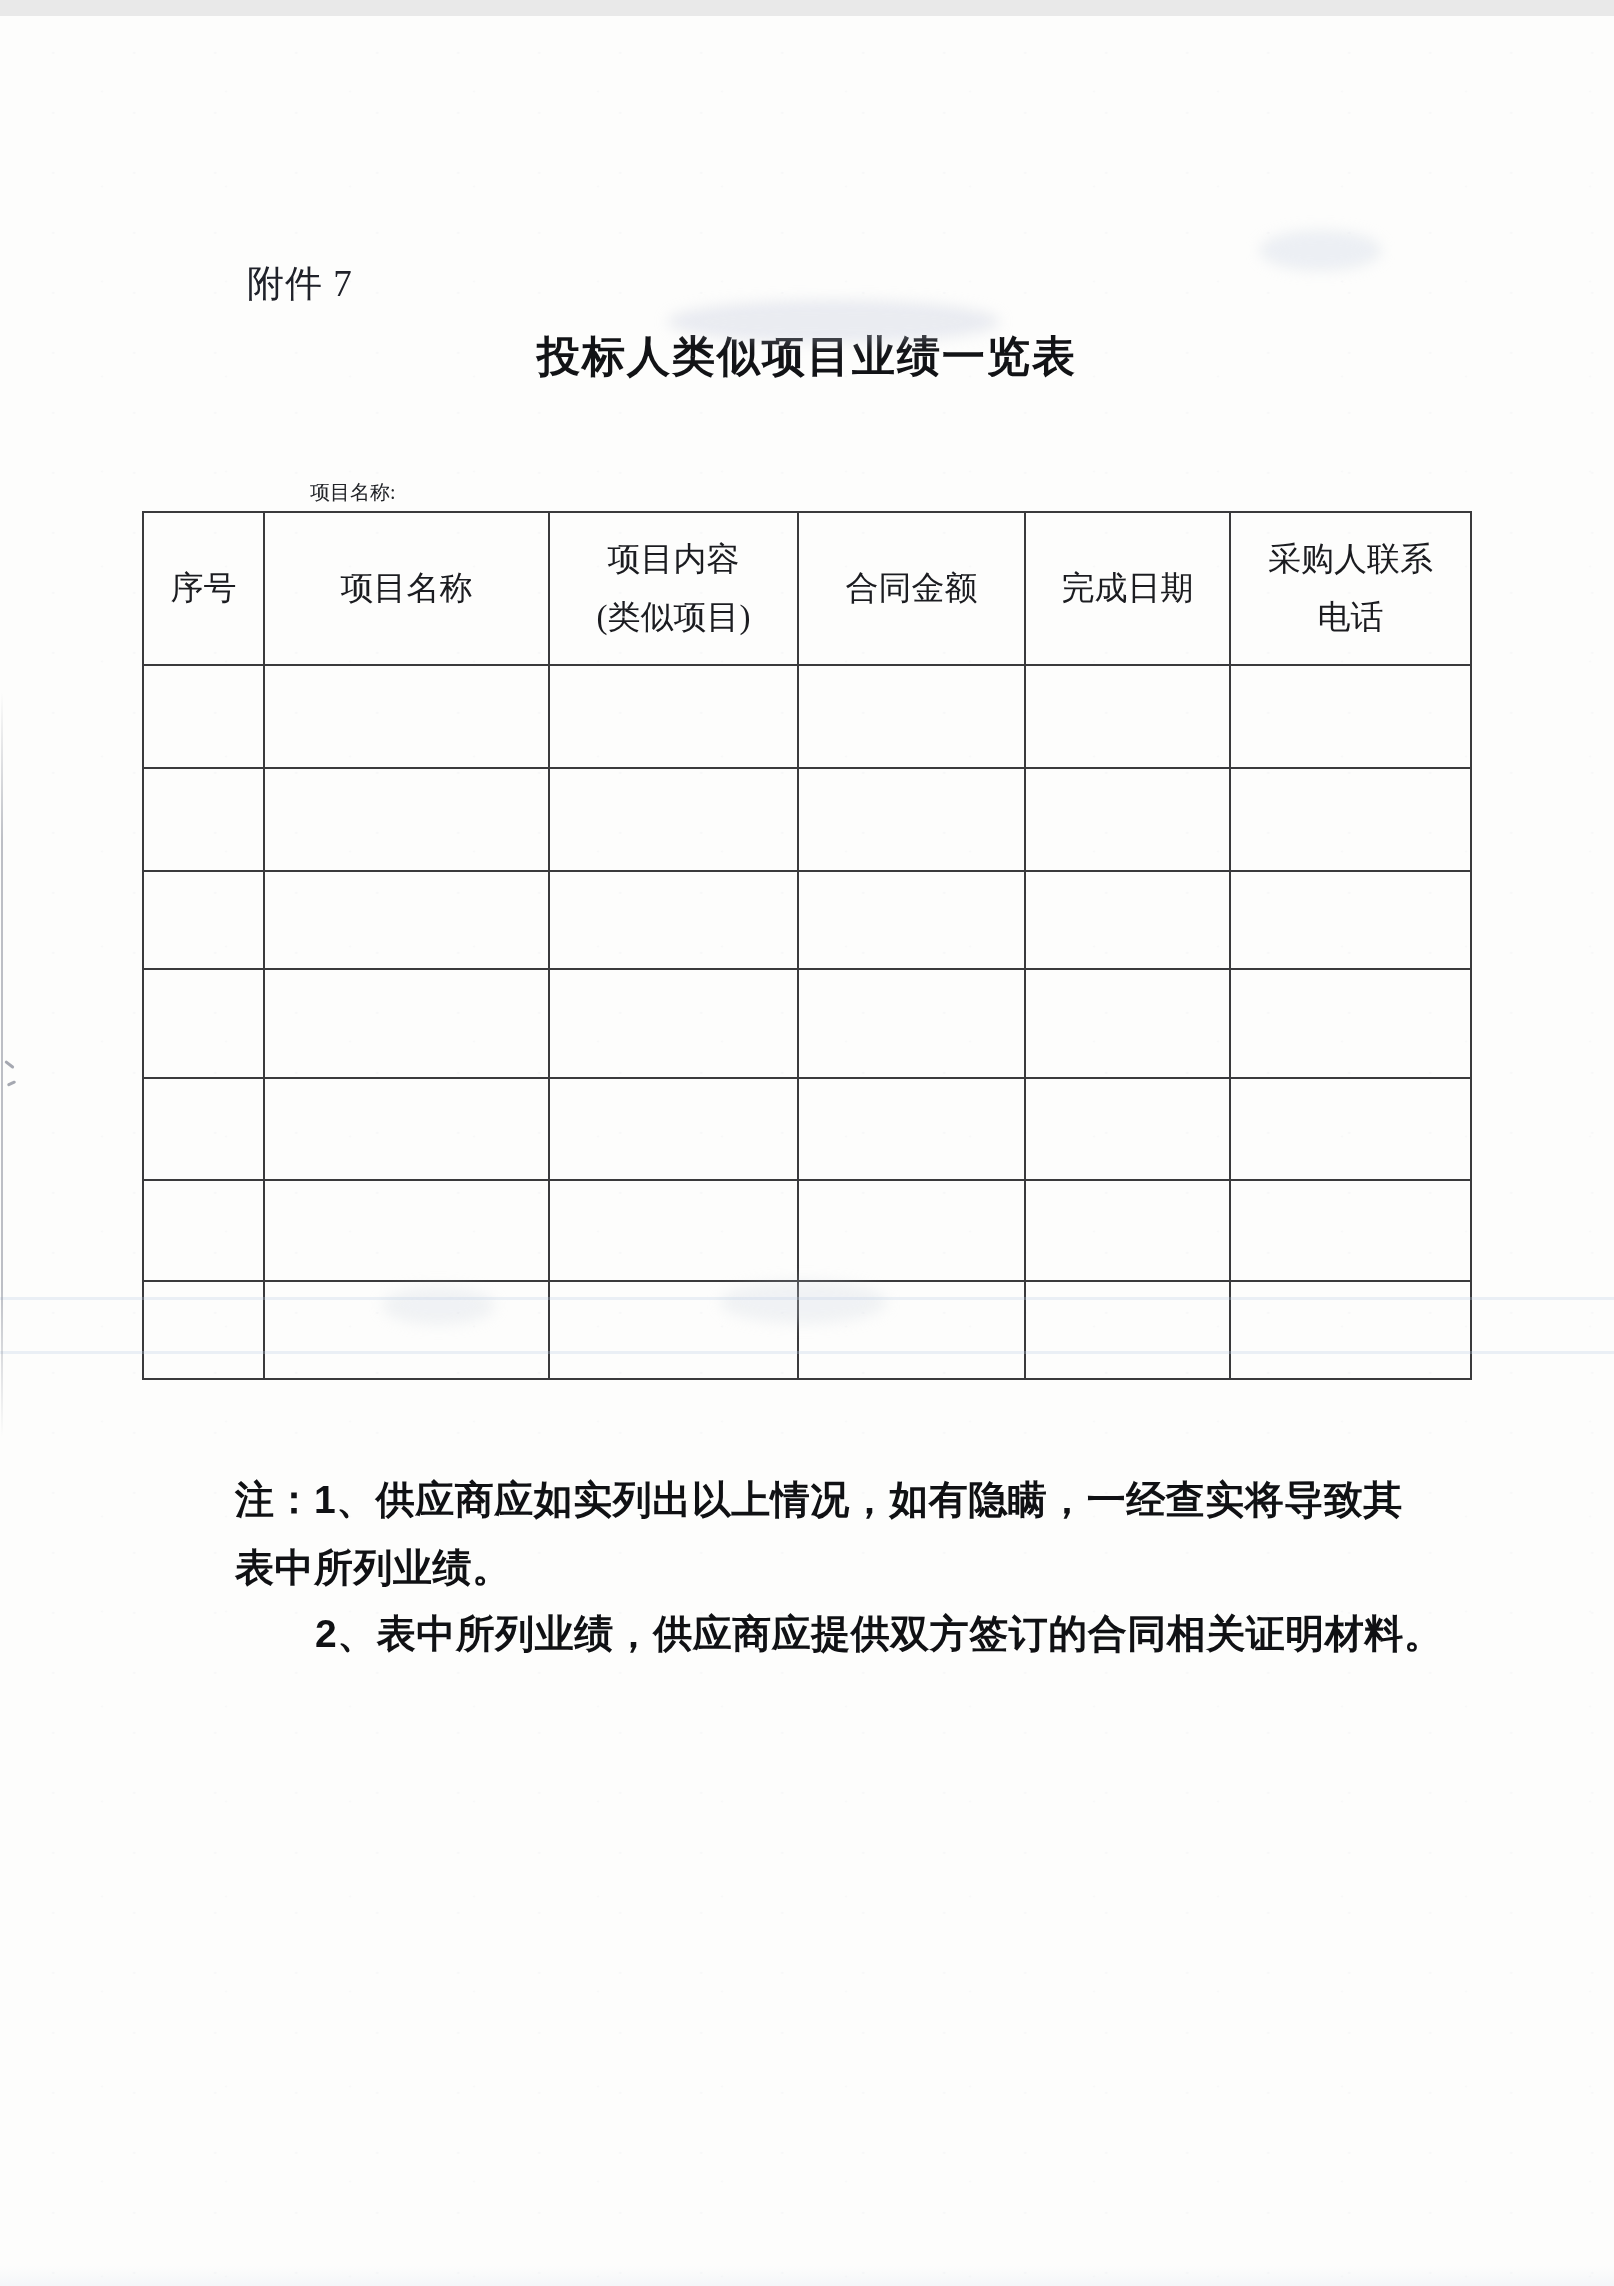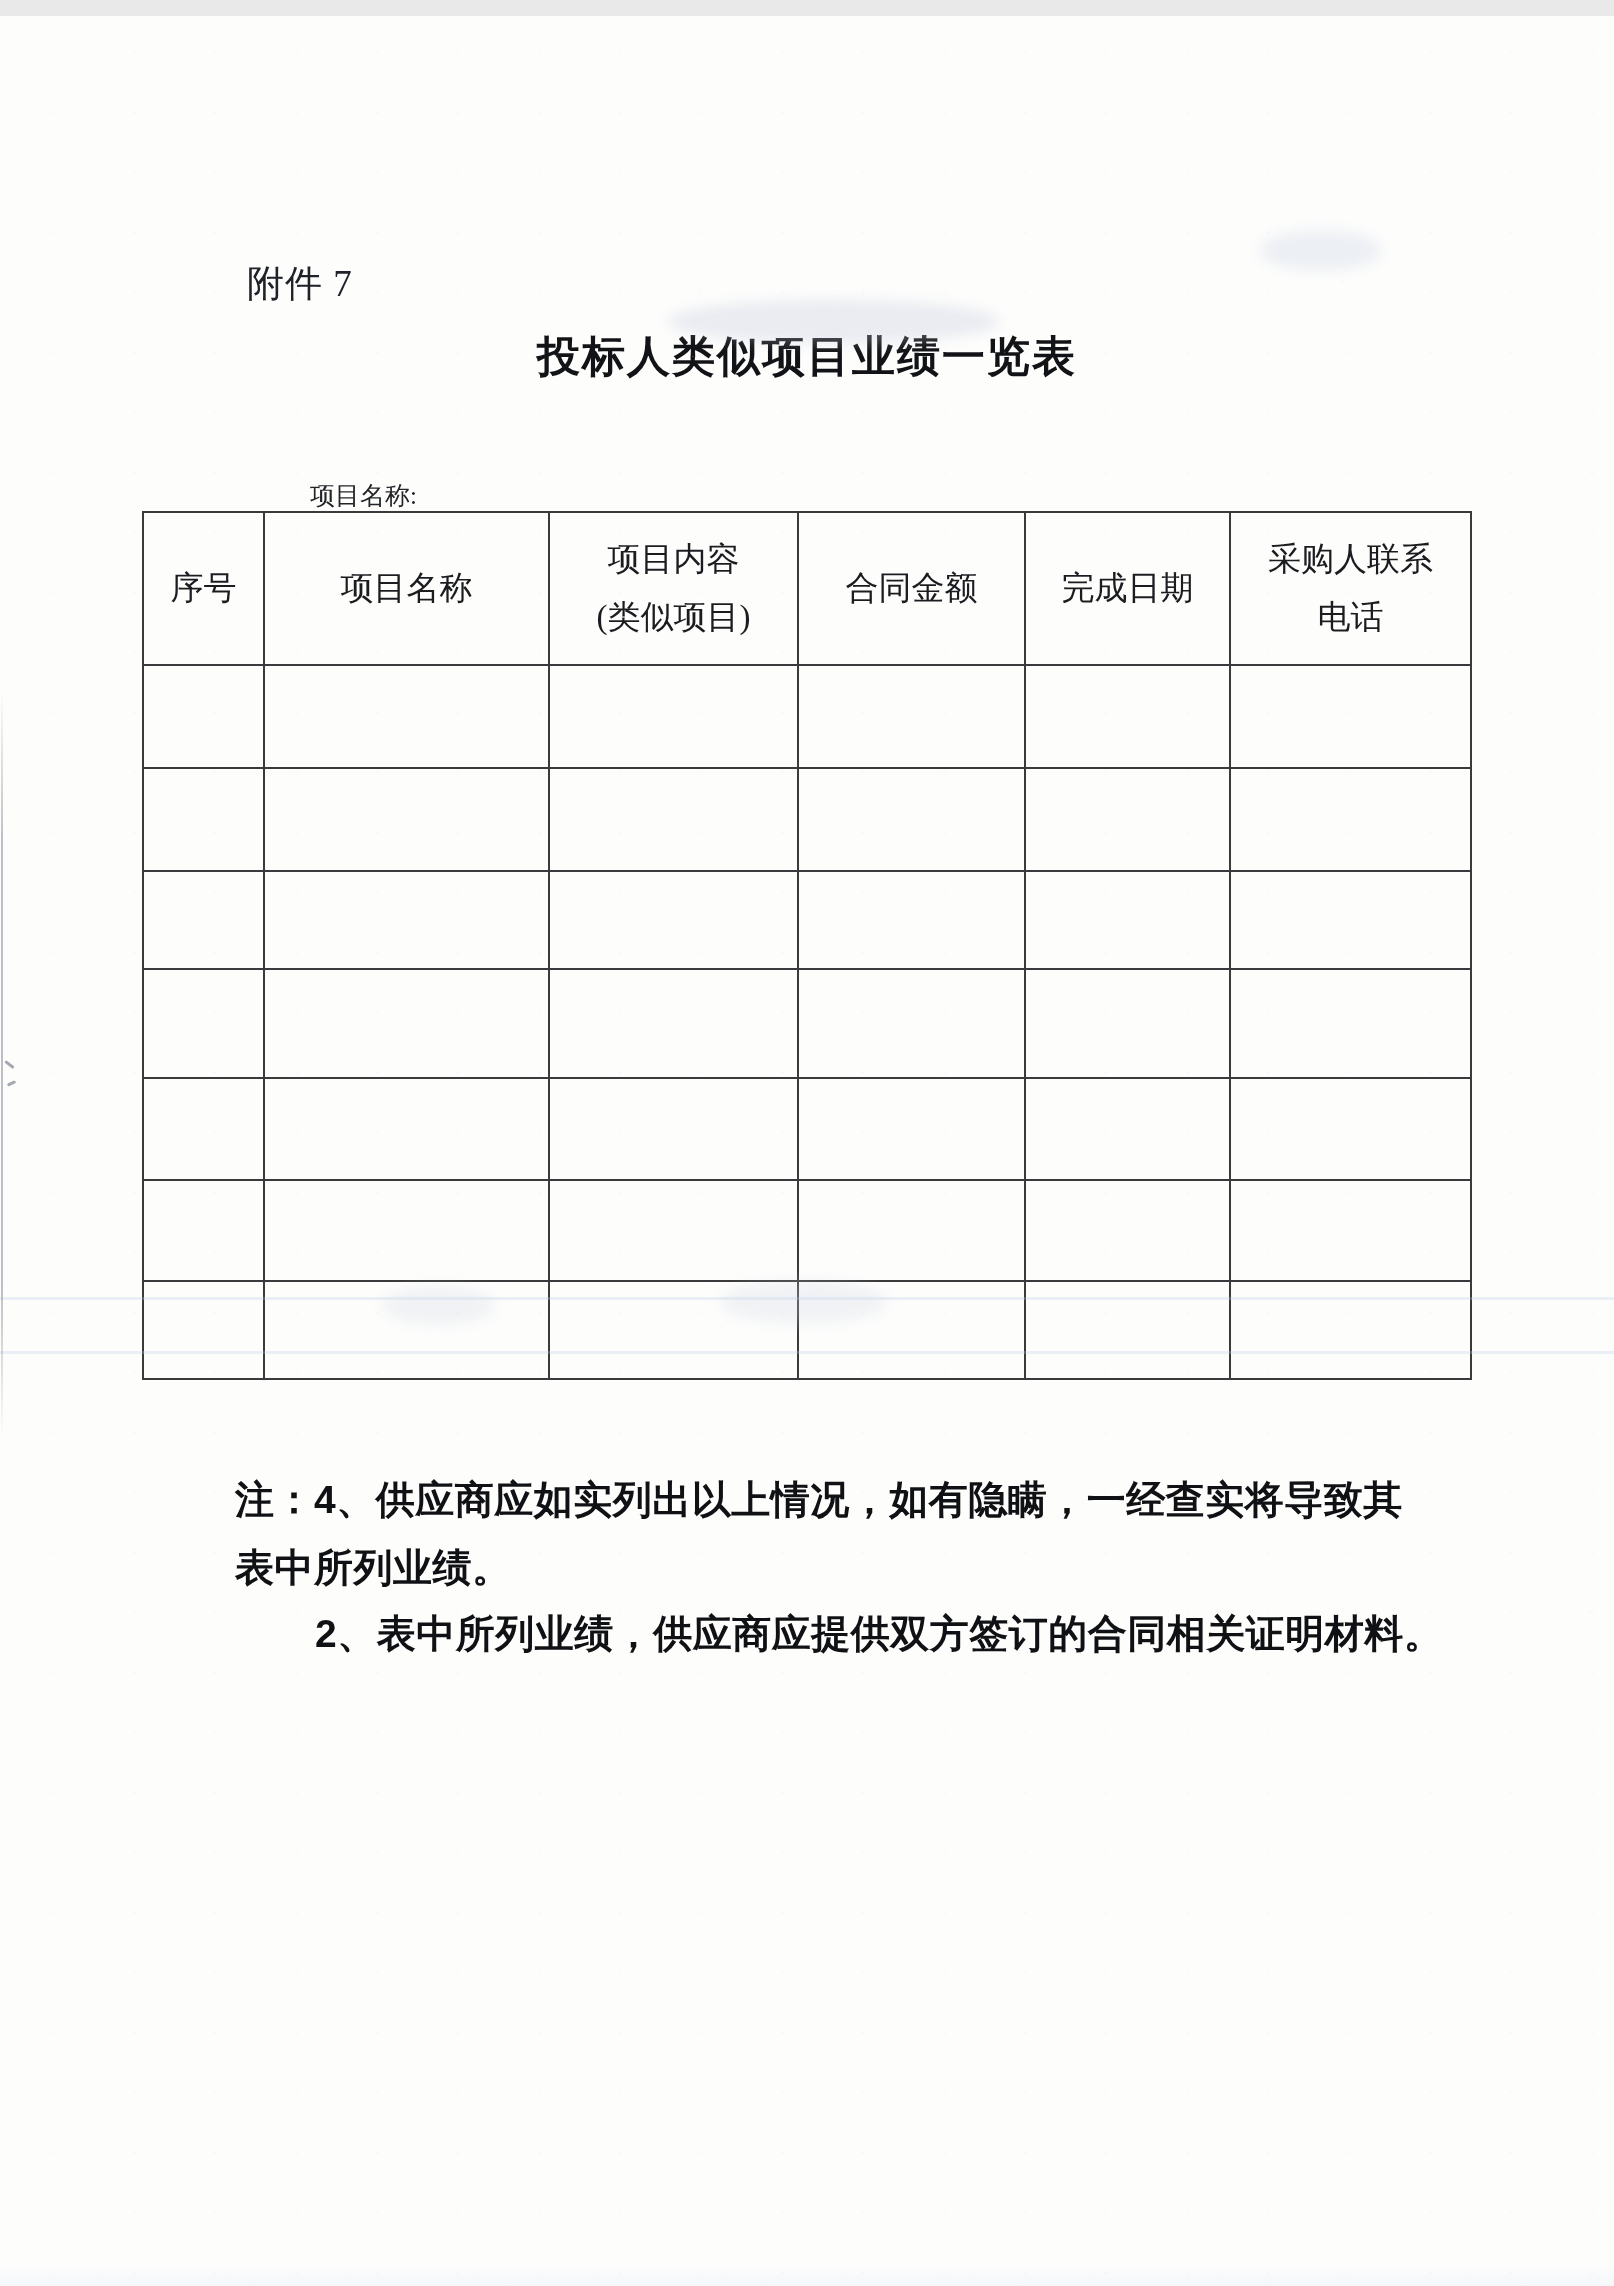"项目名称:" .form-label { font-size: 25px -> 20px }
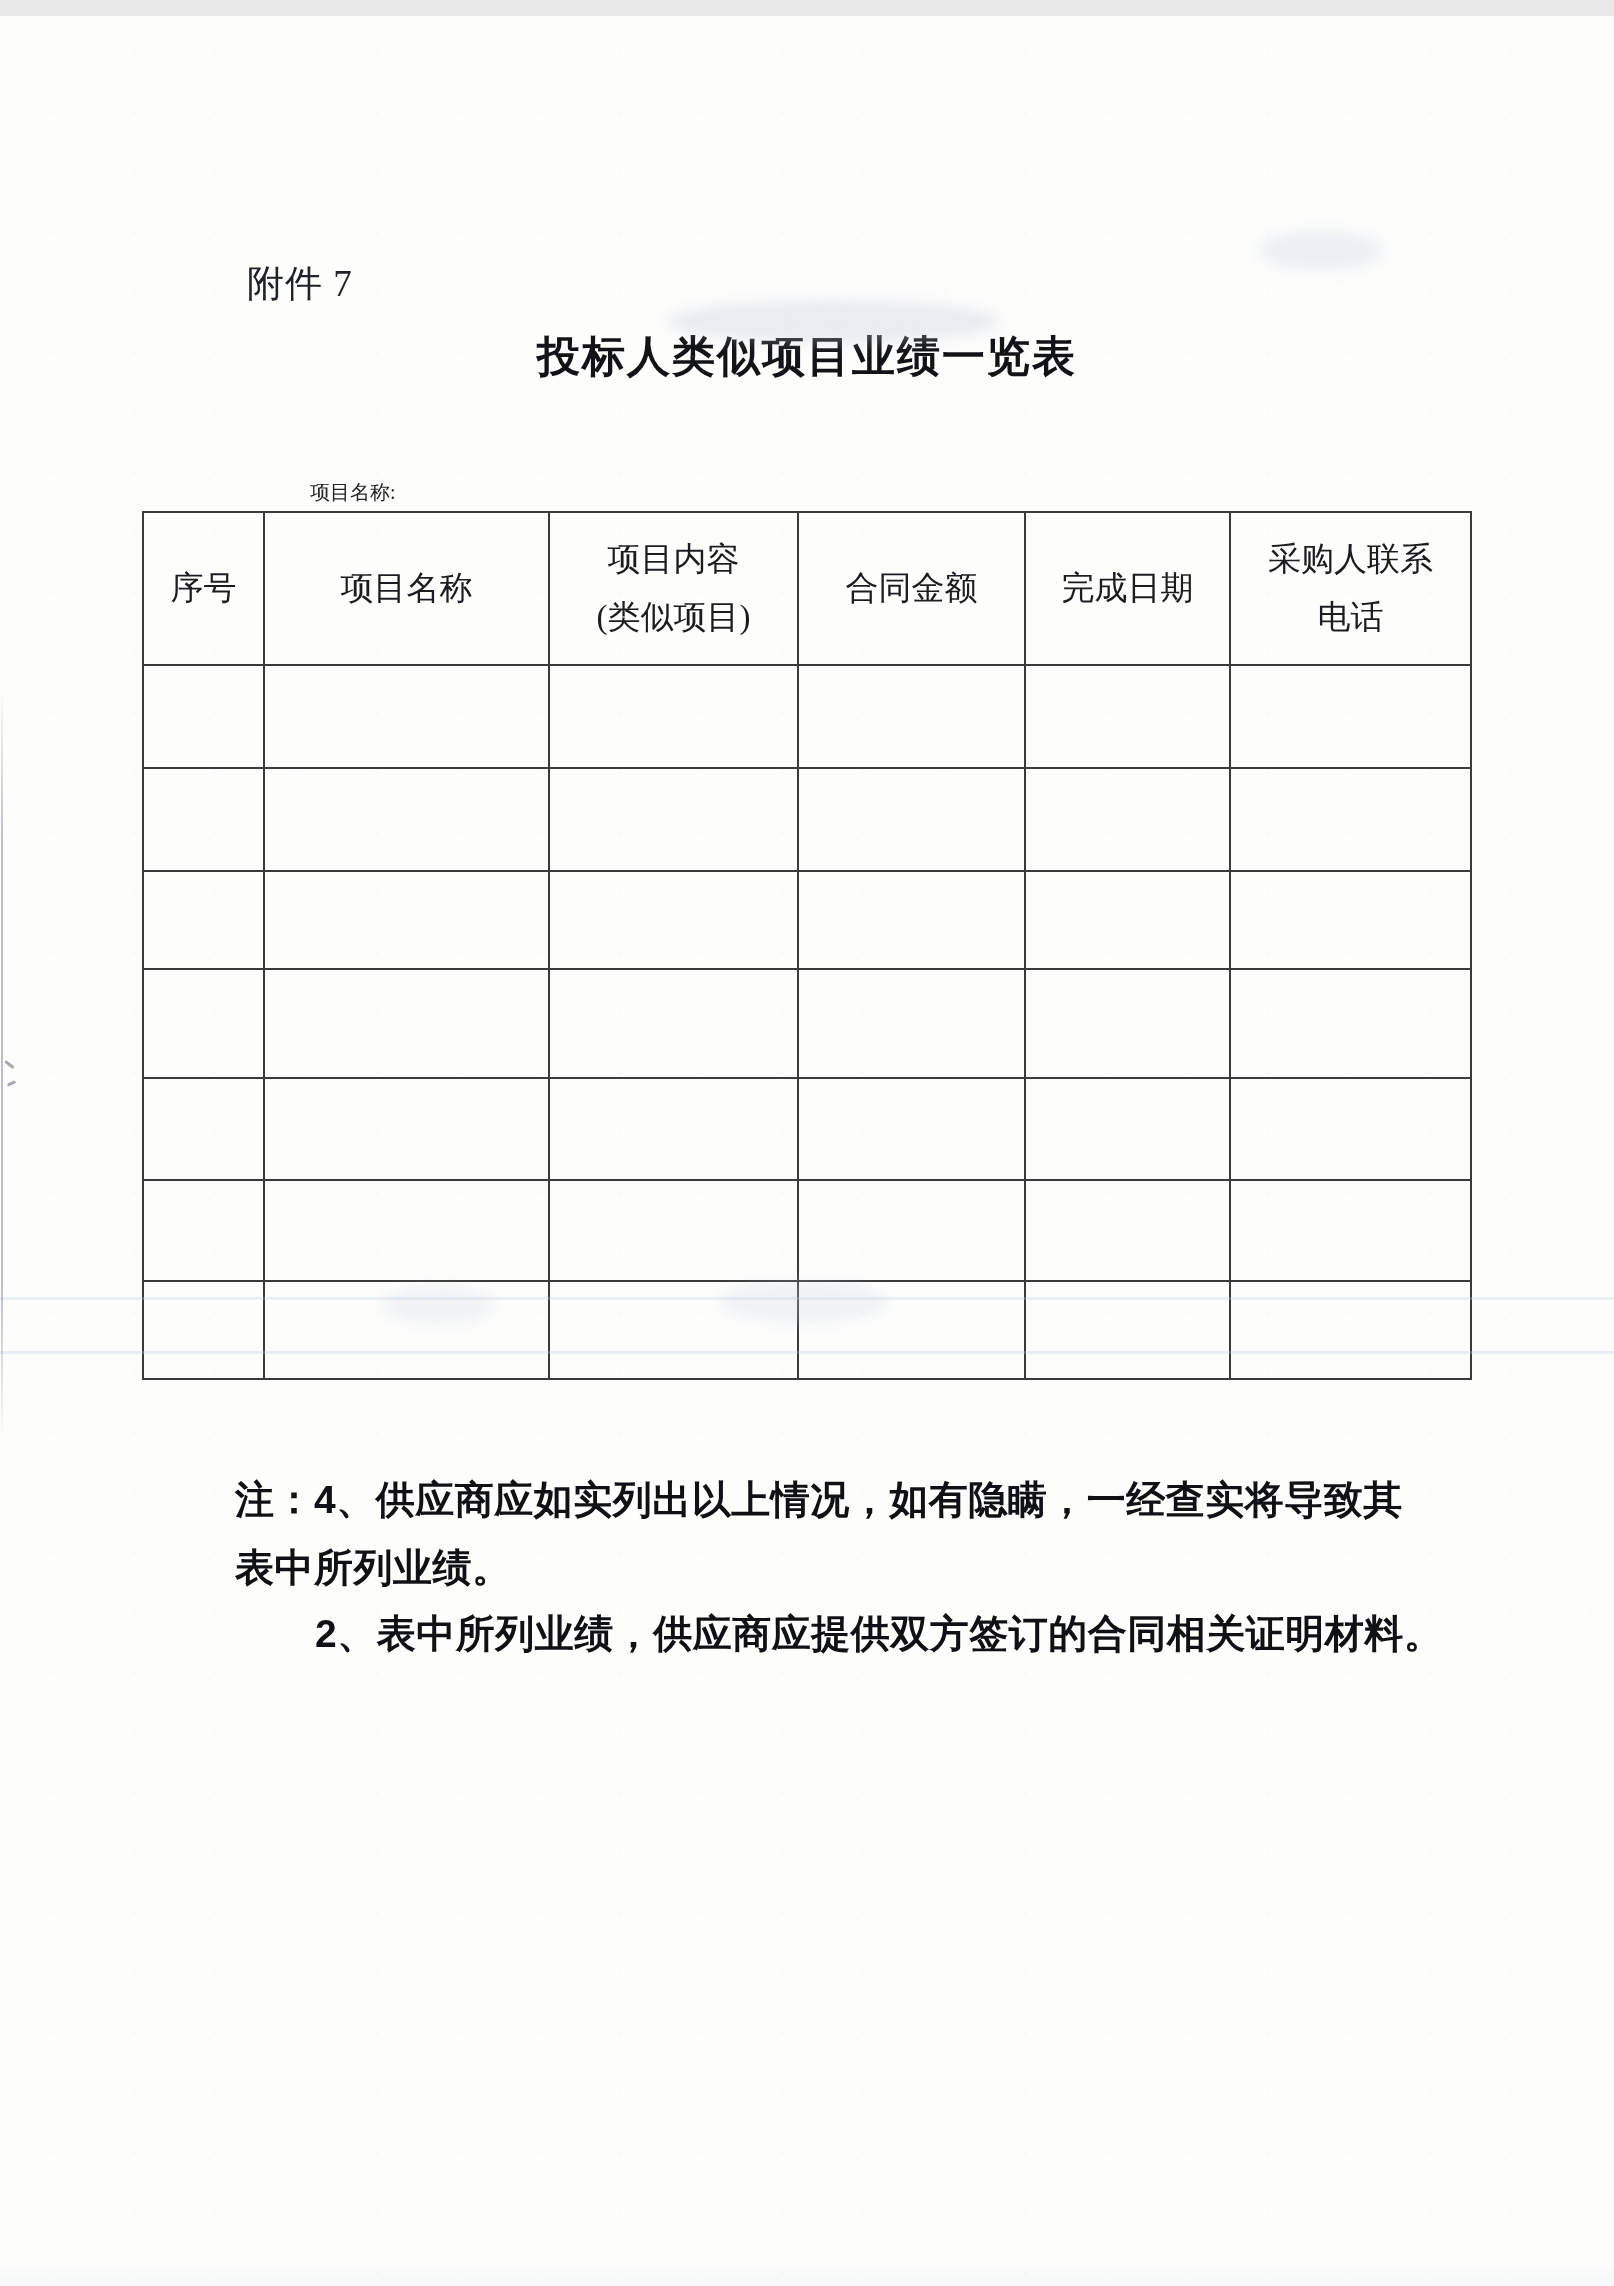"注：4、供应商应如实列出以上情况，如有隐瞒，一经查实将导致其" div.note { text: 4 -> 1 }
